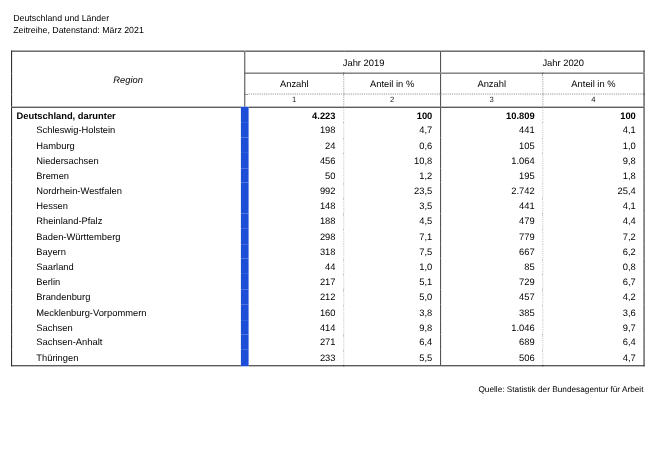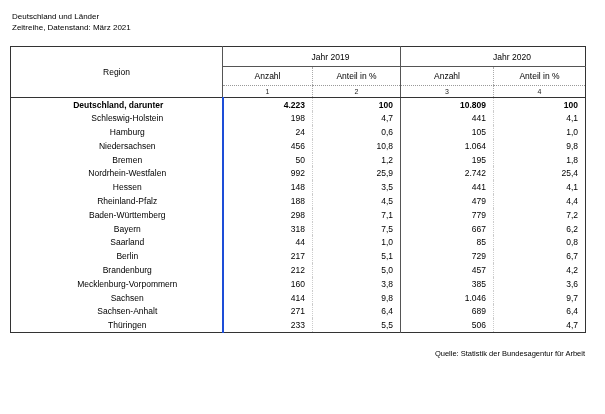"Region" th.region-head { font-style: none -> italic }
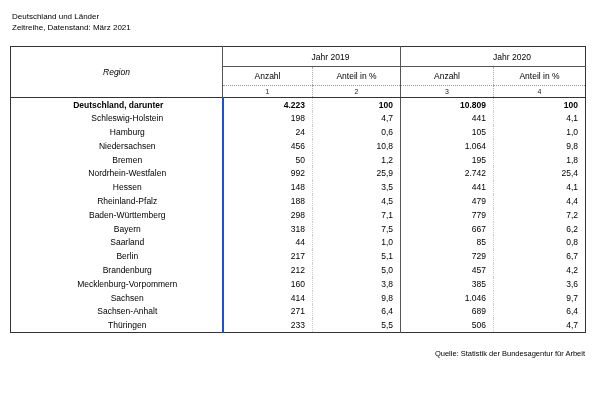"Deutschland, darunter" td.region-cell { border-right: 2px solid #1d4ed8 -> 7px solid #1d4ed8; text-align: center -> left }
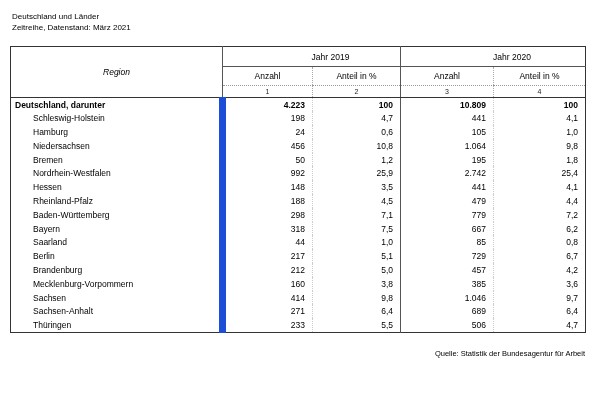"25,9" td.num-cell { text: 25,9 -> 23,5 }
